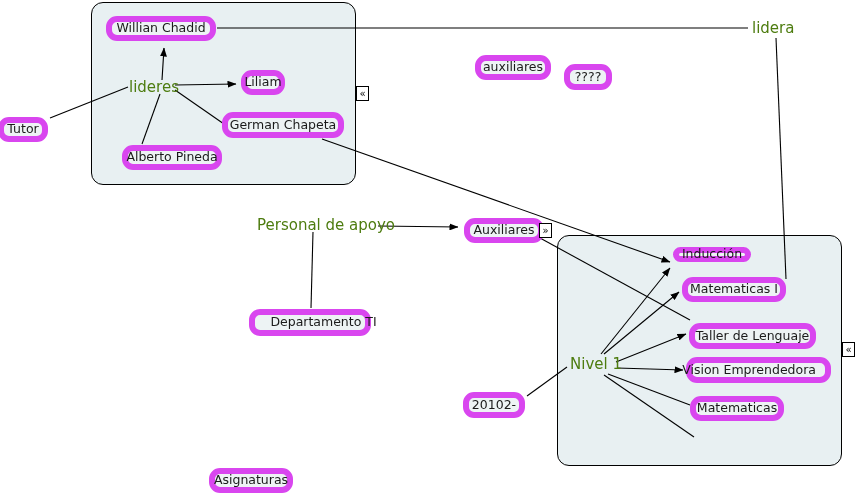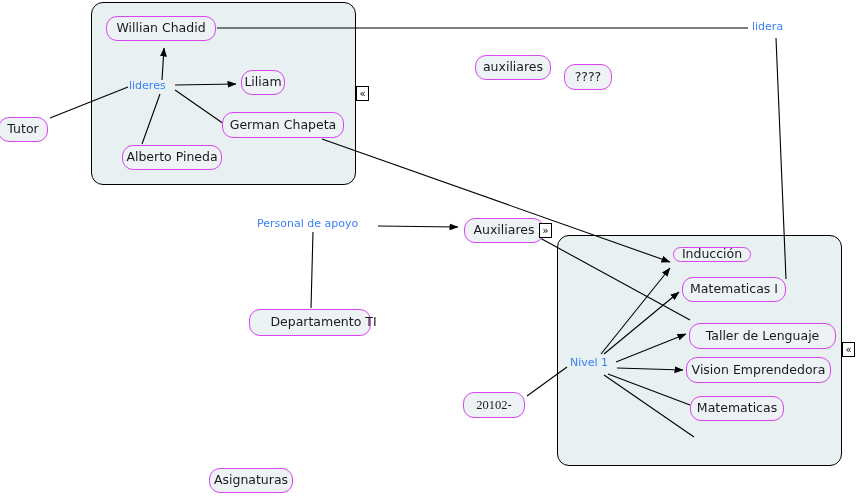"Willian Chadid" .node { border: 1px solid #d946ef -> 6px solid #d946ef }
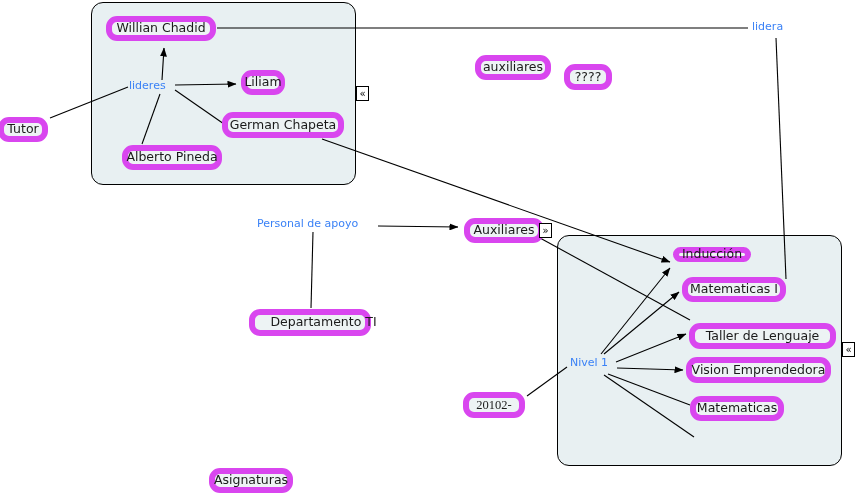"lidera" .free-label { color: #3b82f6 -> #4d7c0f; font-size: 11px -> 15px }
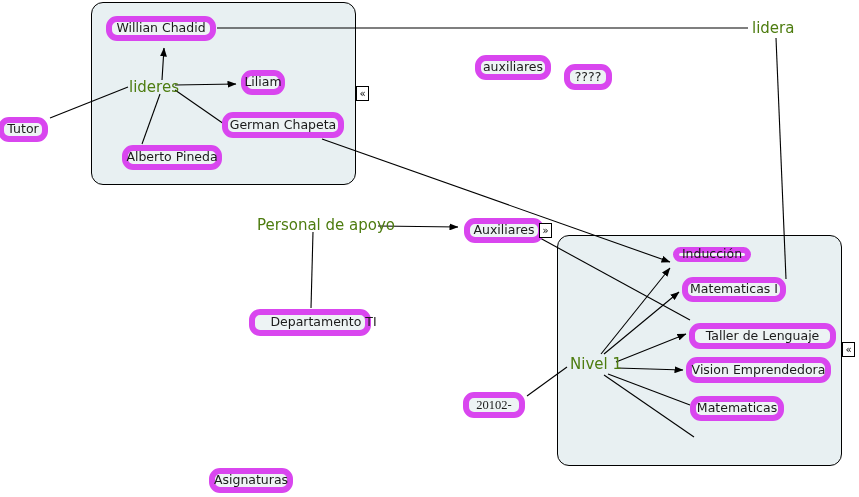"Taller de Lenguaje" div.node { width: 147px -> 127px }
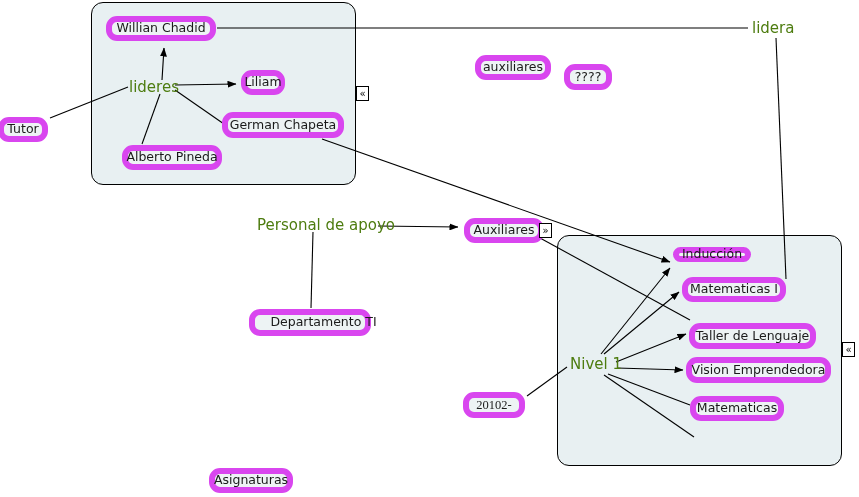"Vision Emprendedora" div.node { justify-content: none -> flex-end }
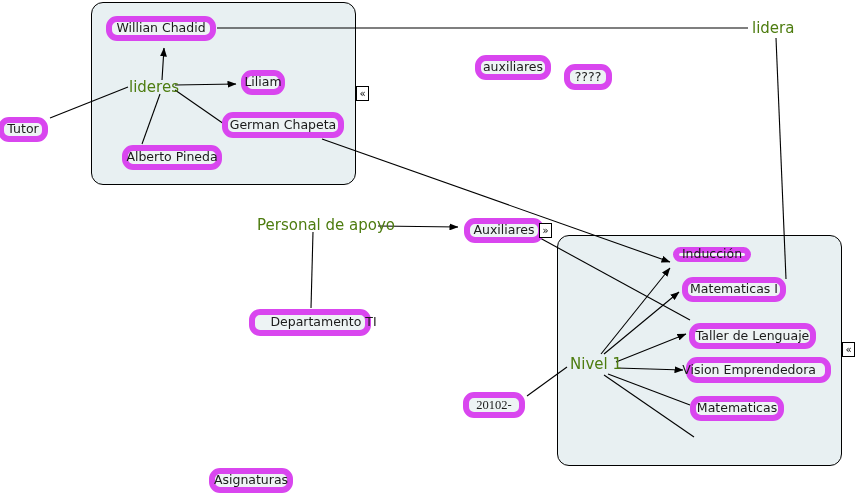"20102-" div.node { font-family: Liberation Serif, serif -> none }
